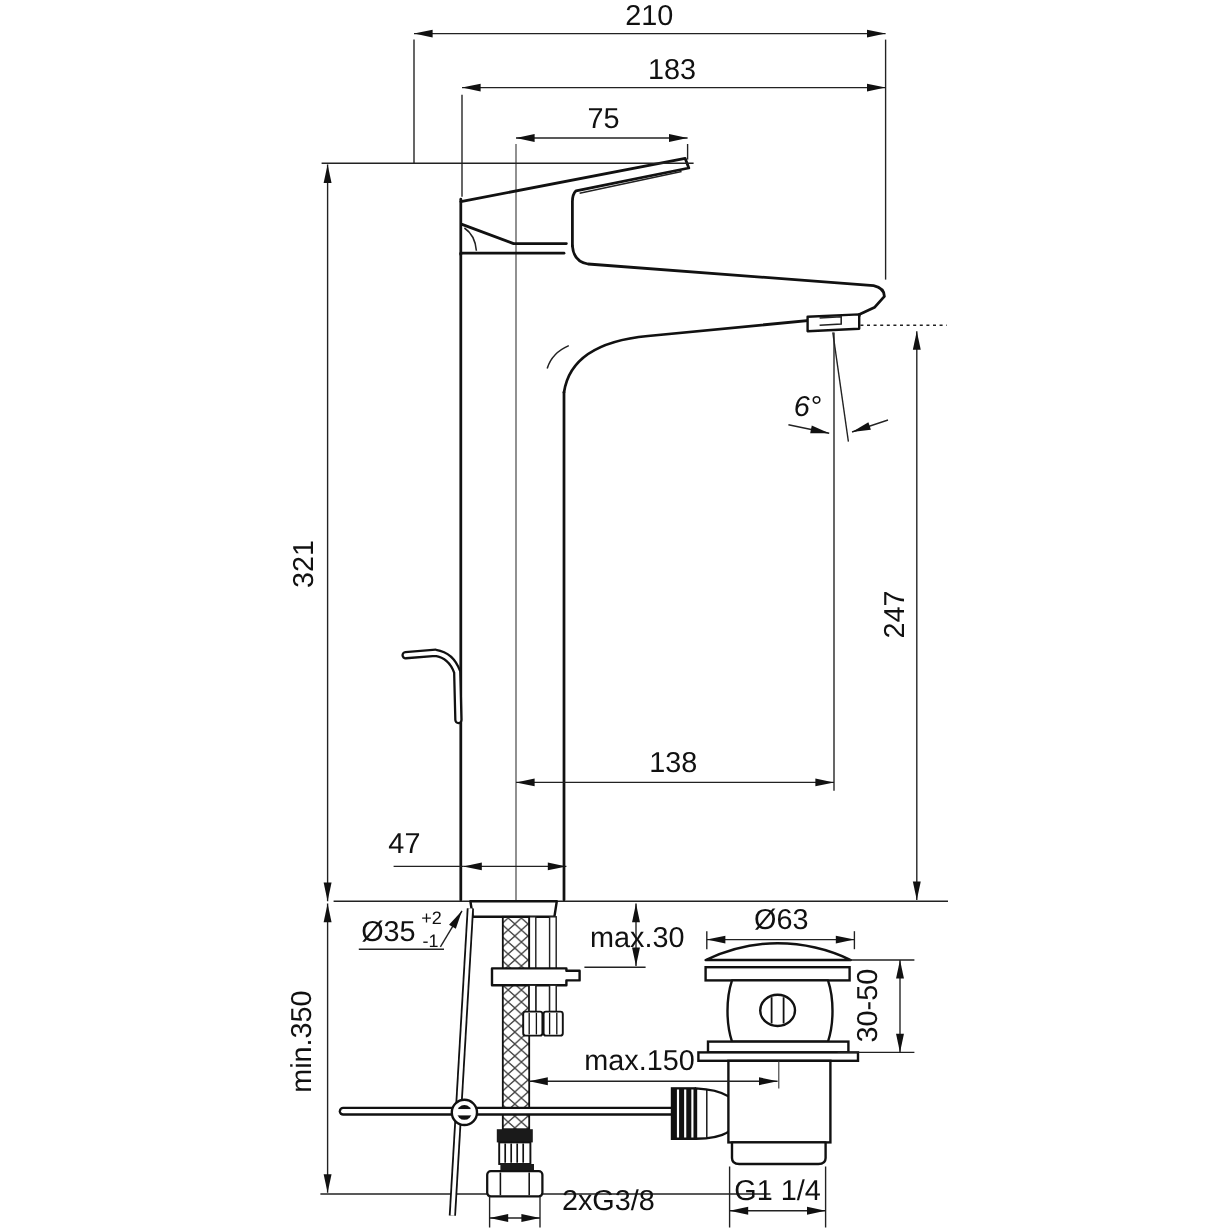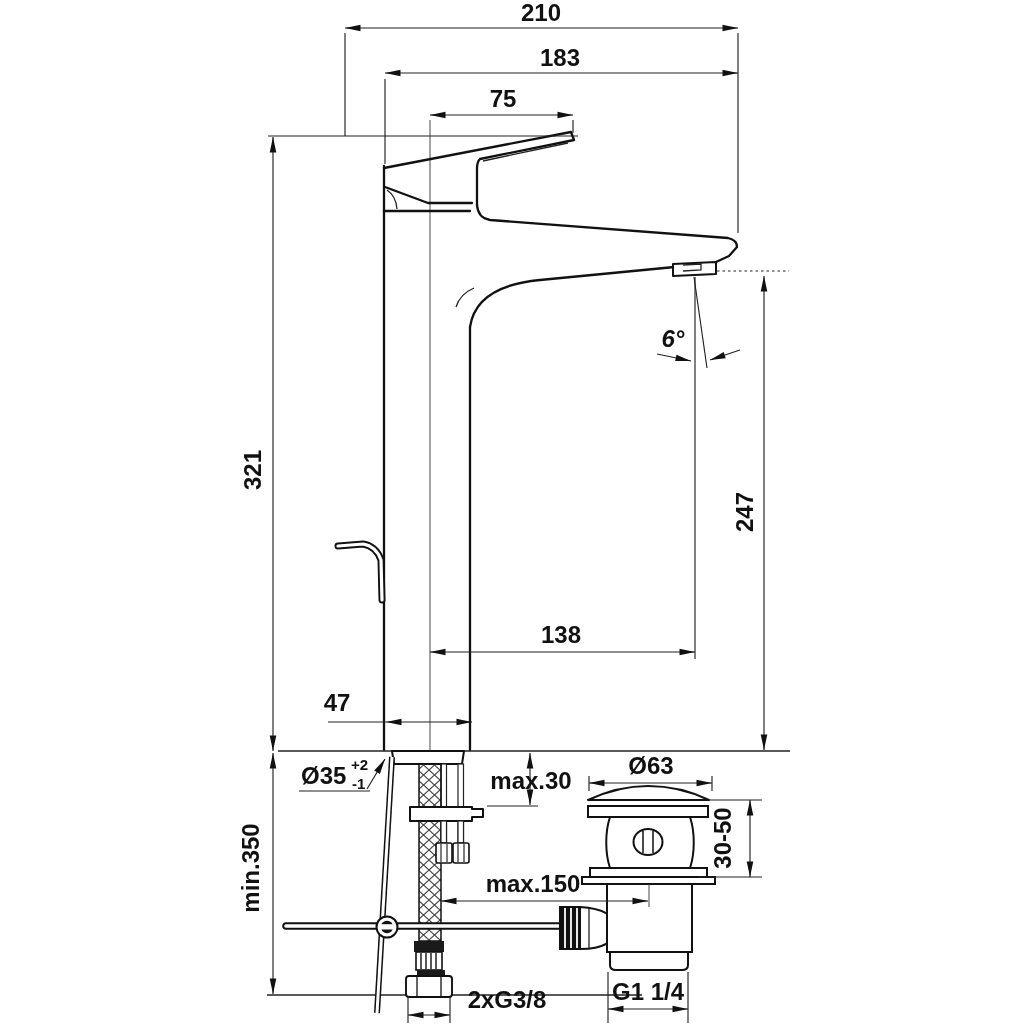"210" .canvas { font-weight: bold -> none }
